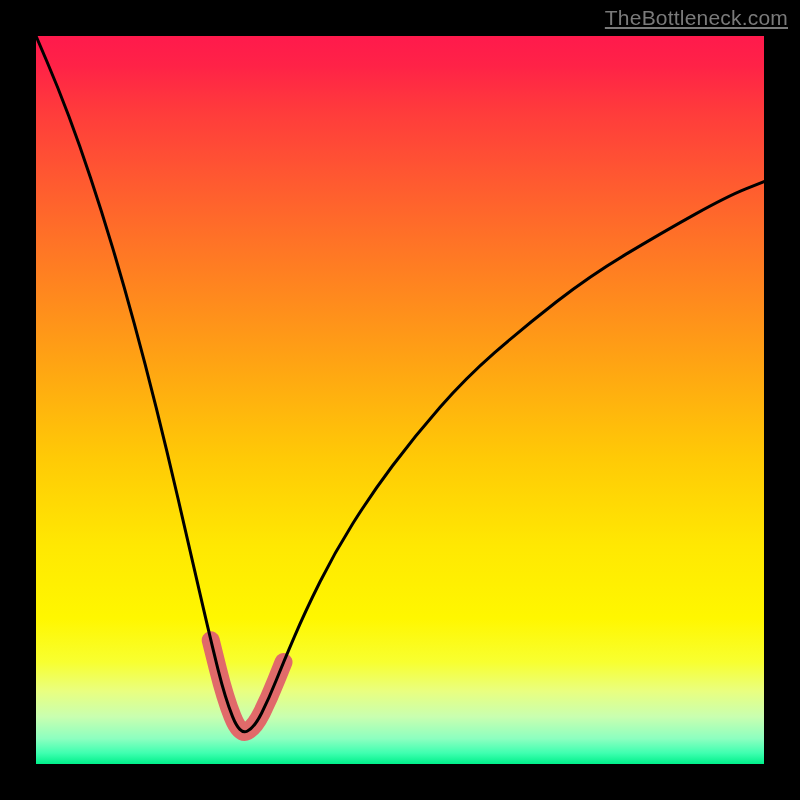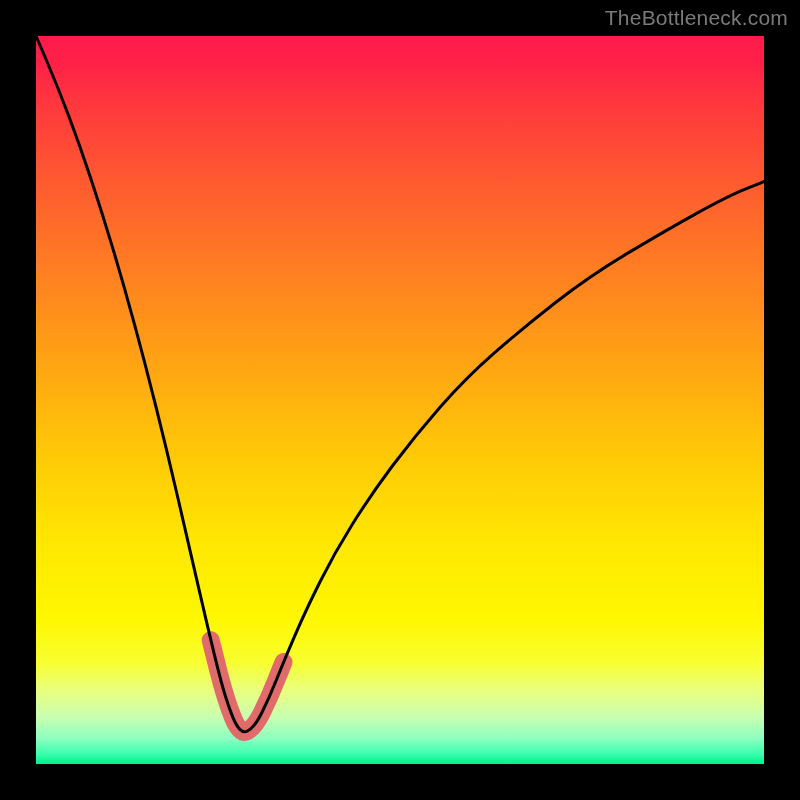"TheBottleneck.com" .watermark { text-decoration: none -> underline }
